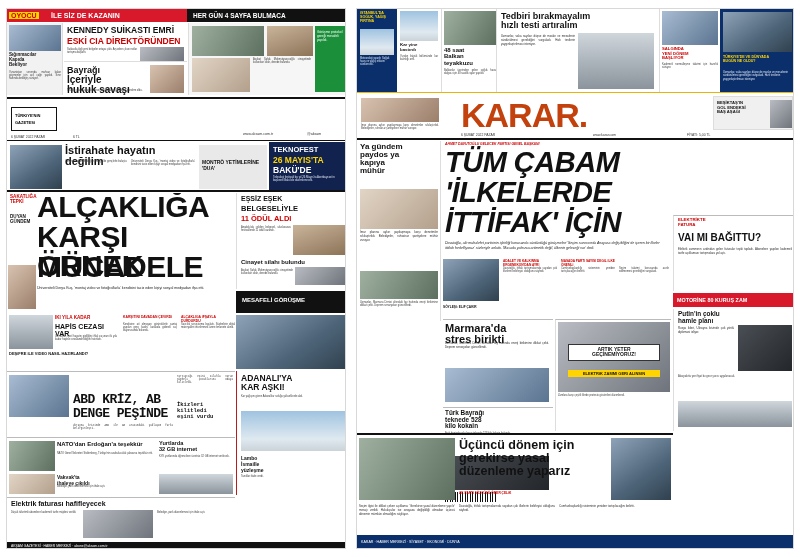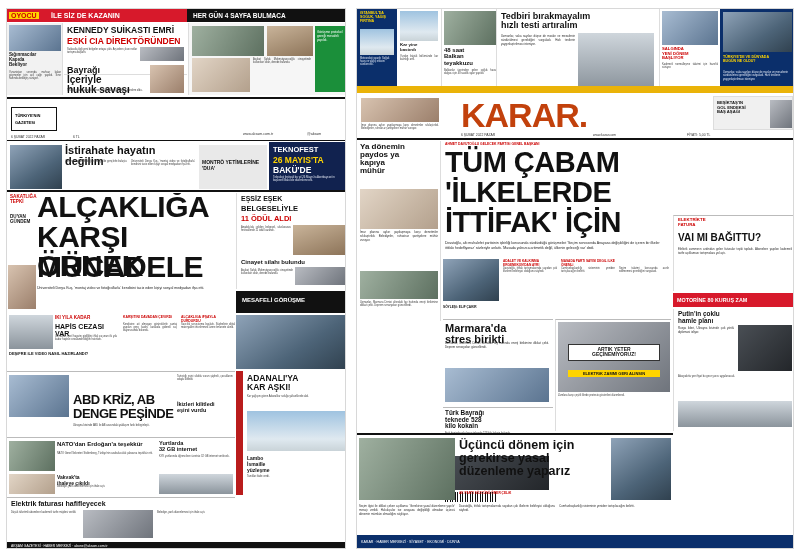"Tedbiri bırakmayalım" div.blk { border-bottom: 7px solid #eab308 -> 1px solid #eab308 }
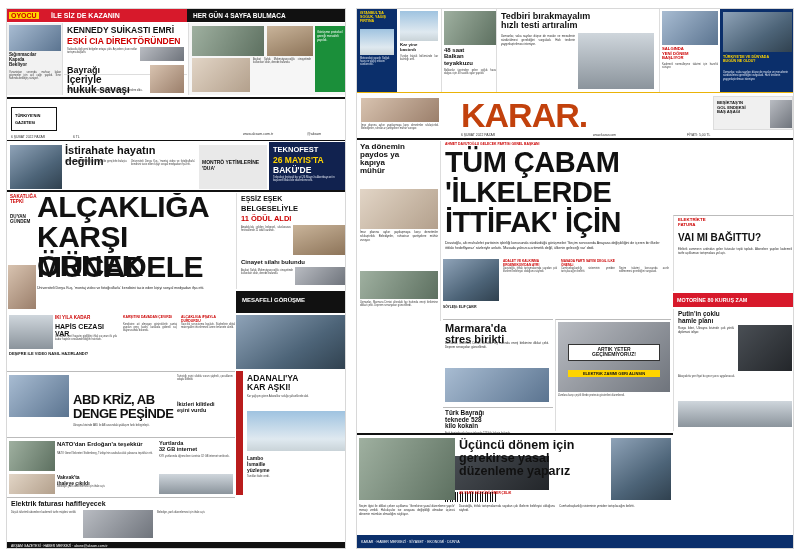"KENNEDY SUİKASTI EMRİ" div.blk { height: 52px -> 39px }
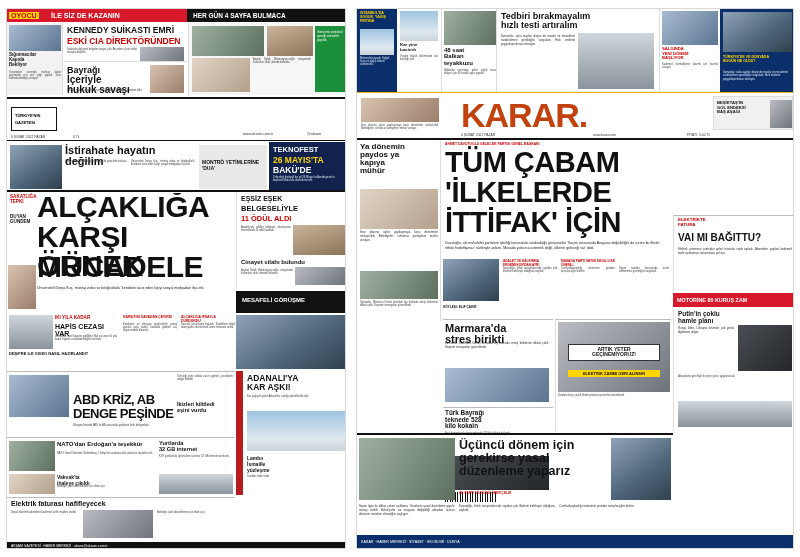"Ya dönemin" div { text: dönemin -> gündem }
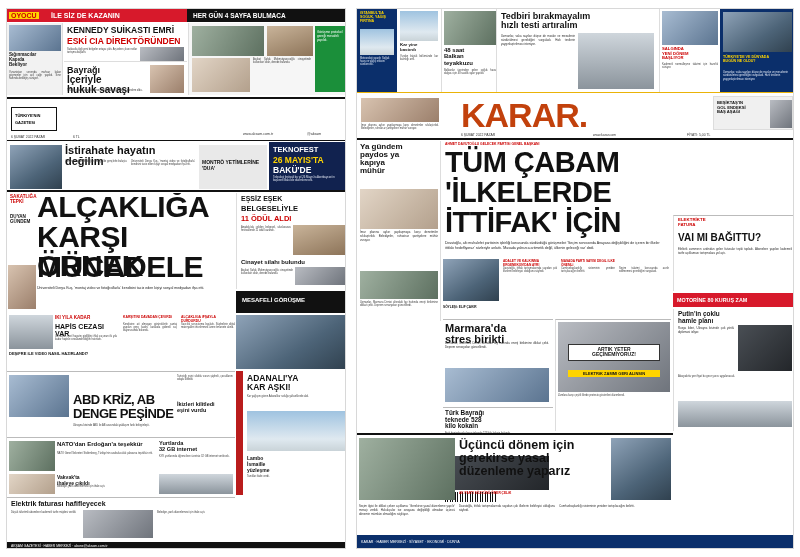"TÜM ÇABAM" div.blk { font-style: none -> italic }
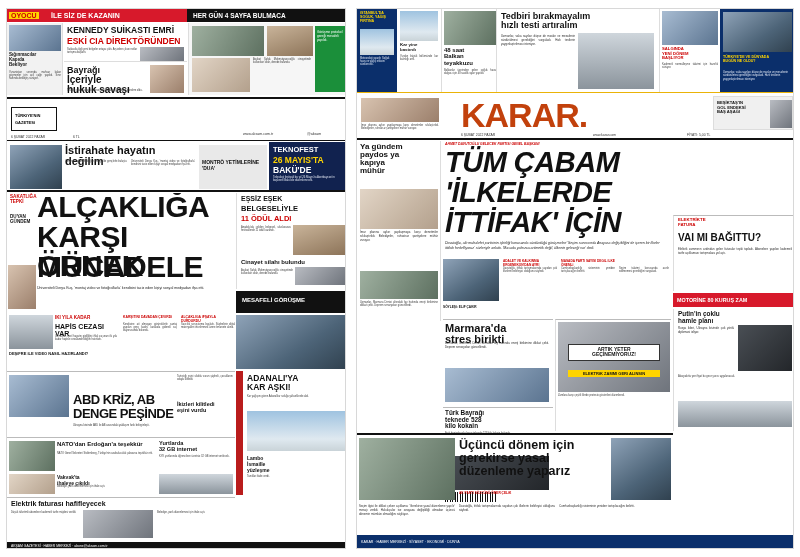"ADANALI'YA" div.blk { border-left: 7px solid #b91c1c -> 1px solid #b91c1c }
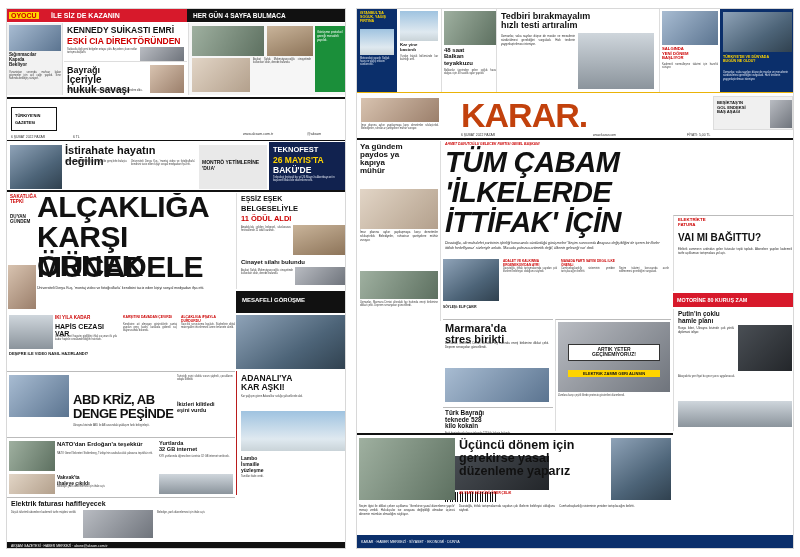"ABD KRİZ, AB" div.blk { font-family: none -> Liberation Mono, monospace }
